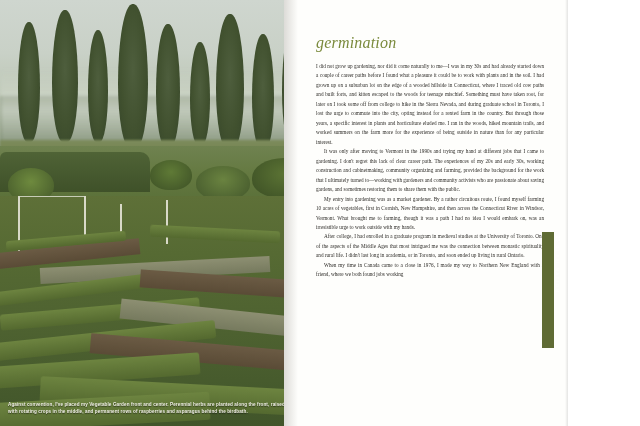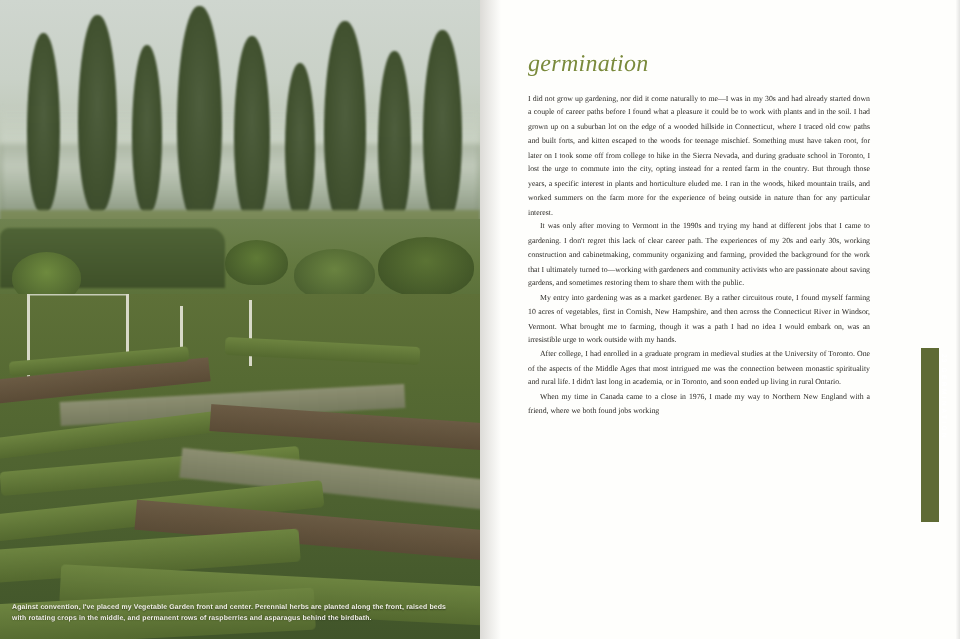"germination" .spread { width: 640px -> 568px }
